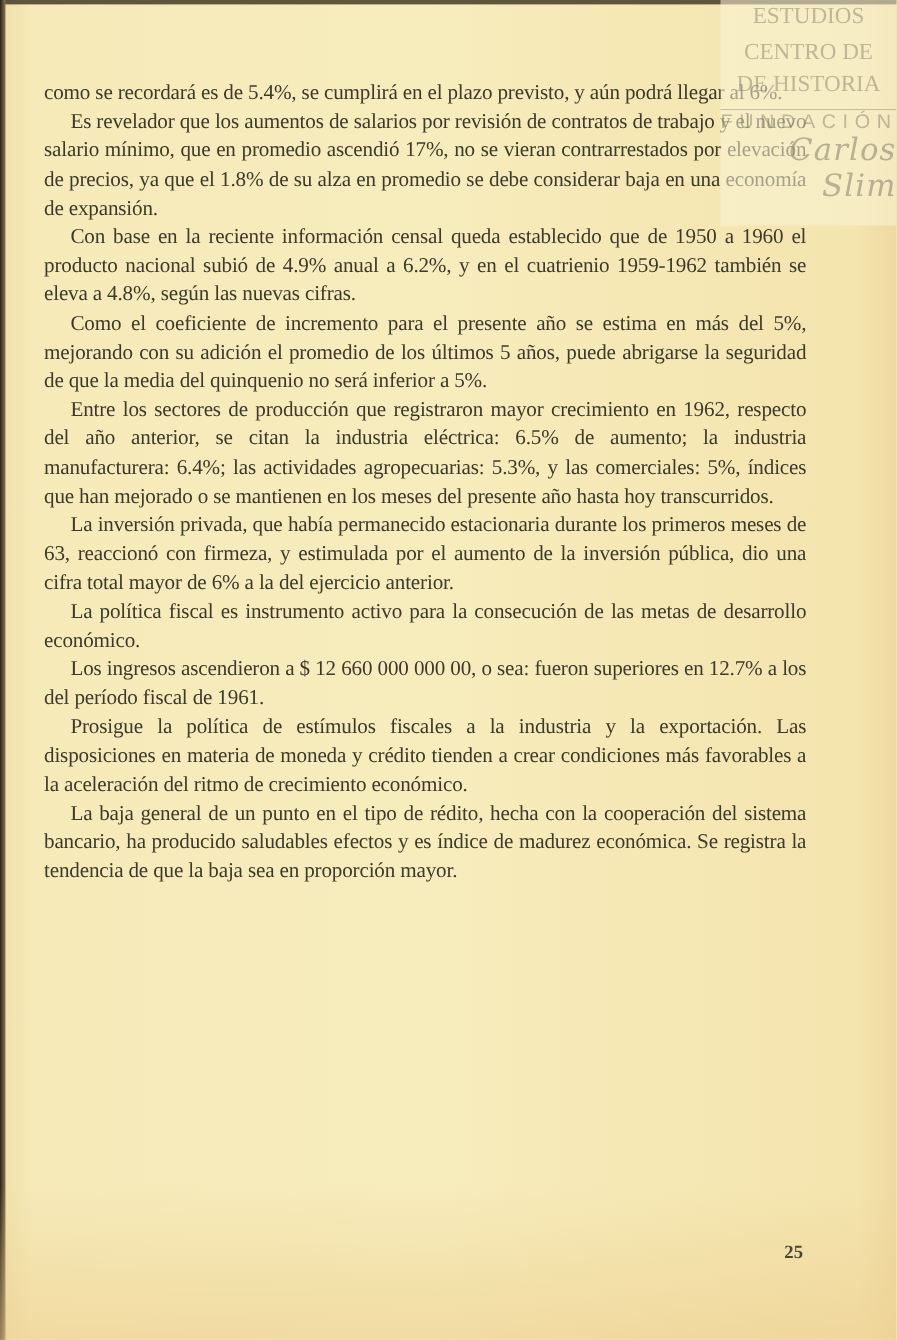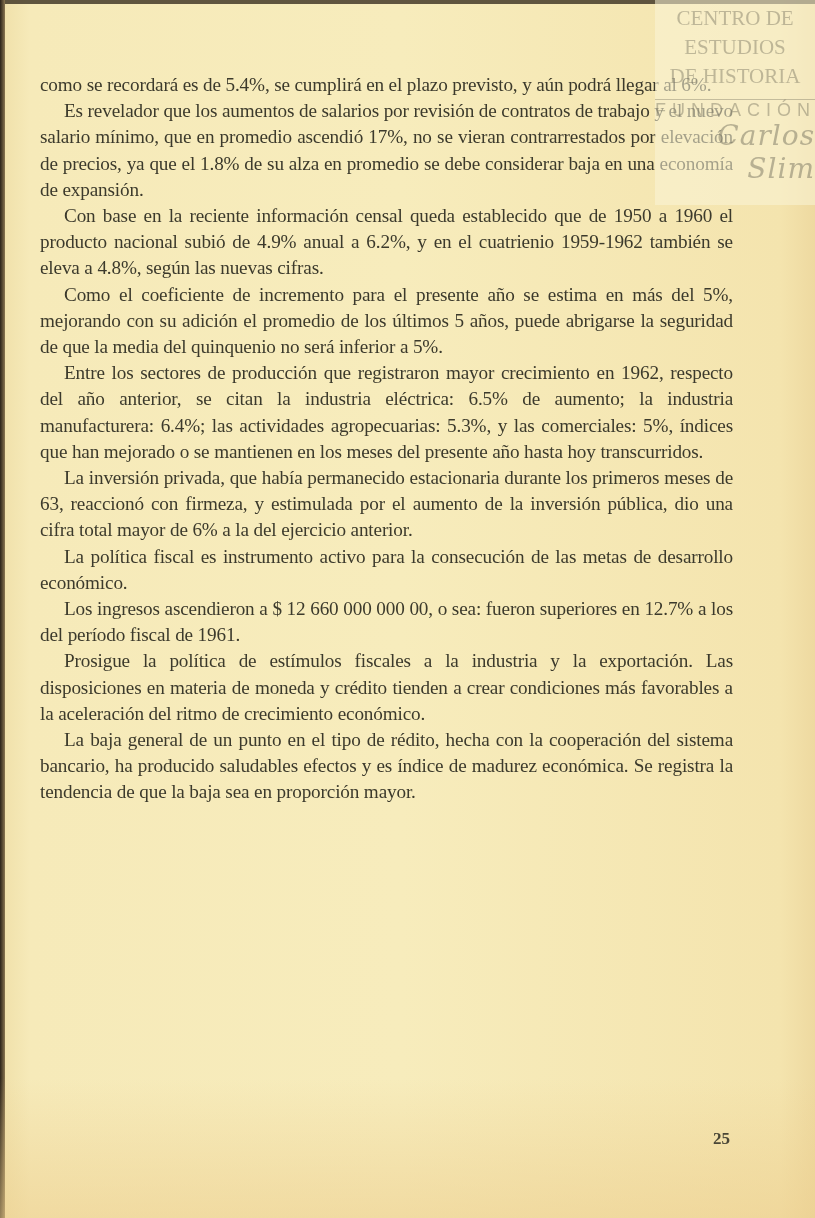"CENTRO DE" span.wm-line { order: before "ESTUDIOS" -> after "ESTUDIOS" }
